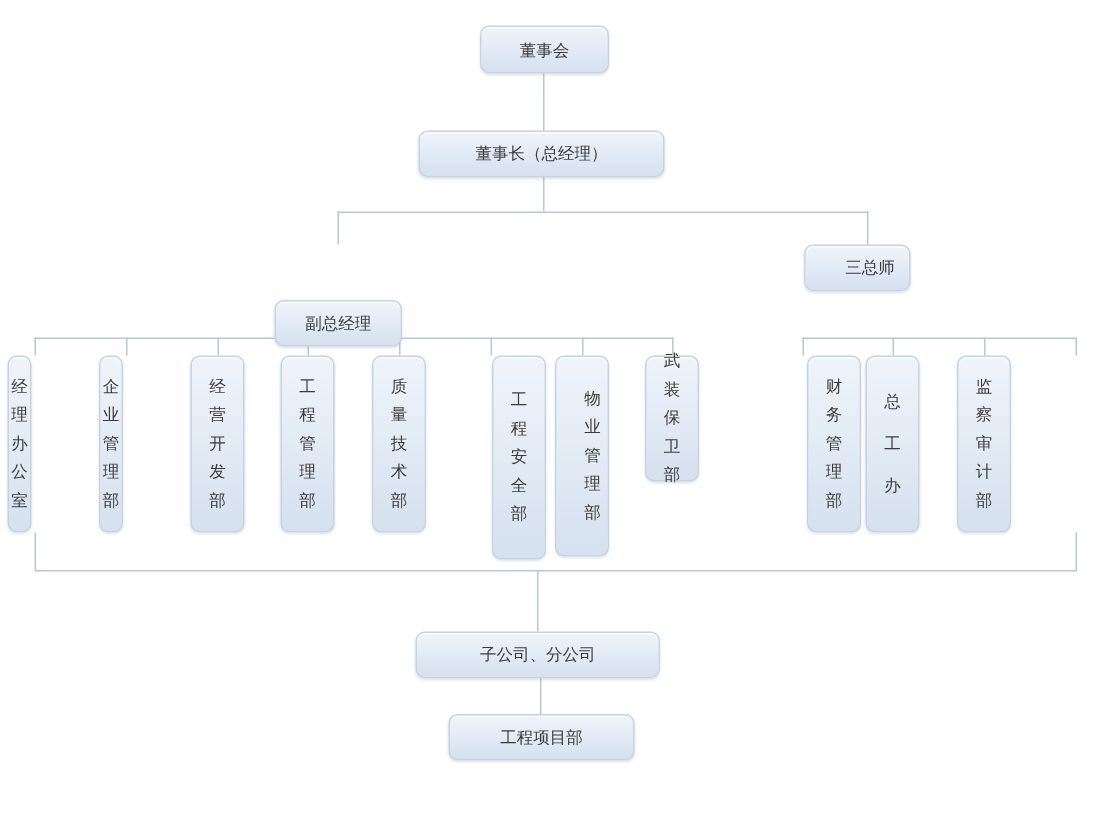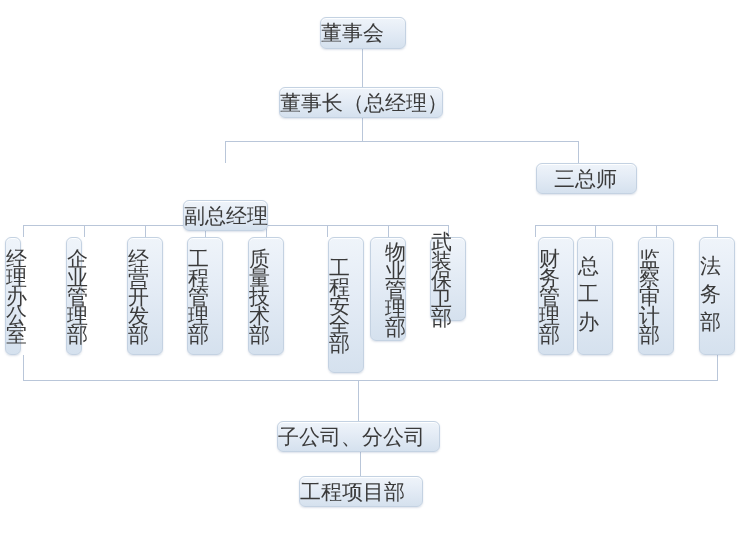"董事会" .node, .vnode { font-size: 21px -> 11px; justify-content: flex-start -> center }
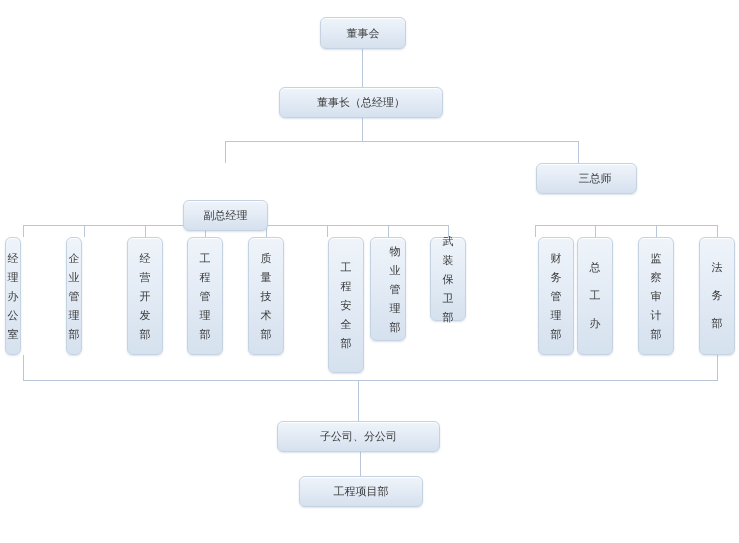"三总师" div.node { width: 101px -> 71px }
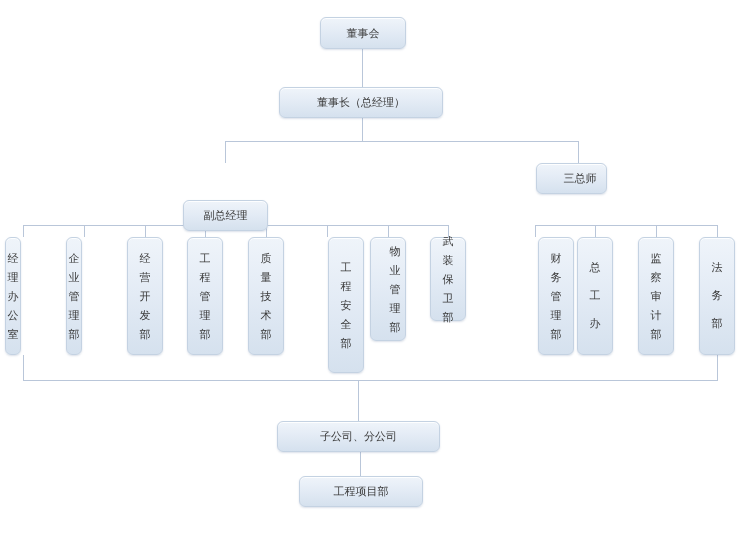"物业管理部" div.vnode { height: 104px -> 134px }
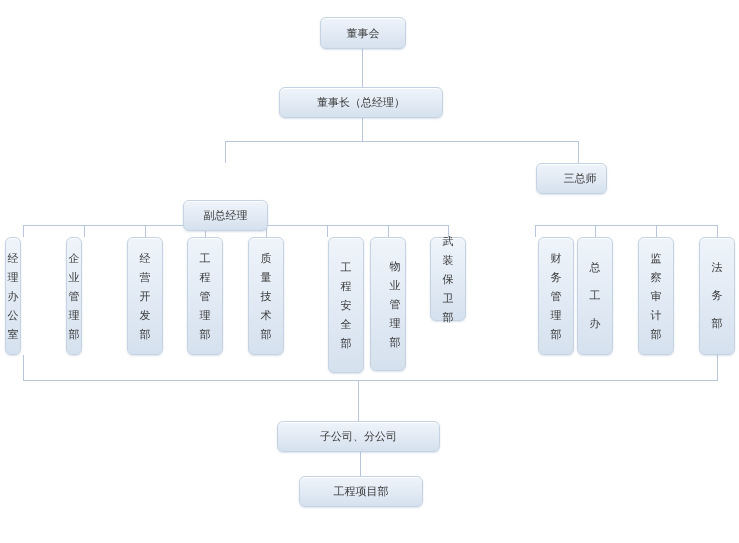"总工办" .vnode.sparse .vtext { font-family: Liberation Mono, monospace -> none }
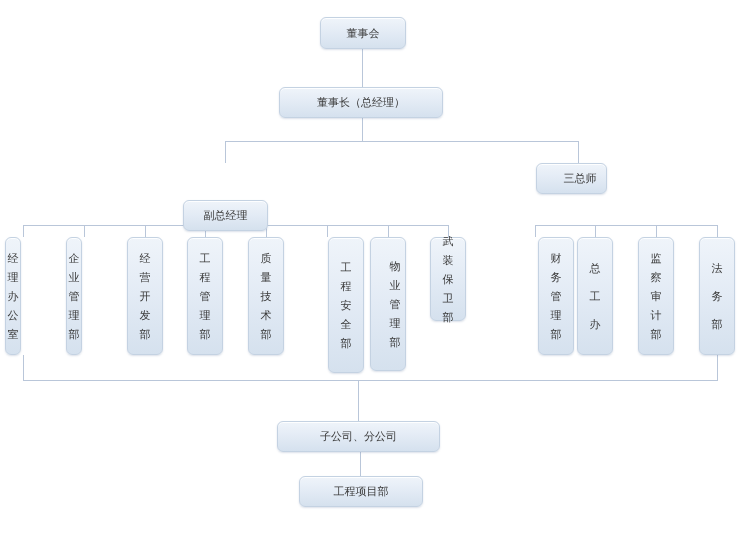"法务部" div.vnode { html: <div> <span>法务部</span> </div> -> none }
